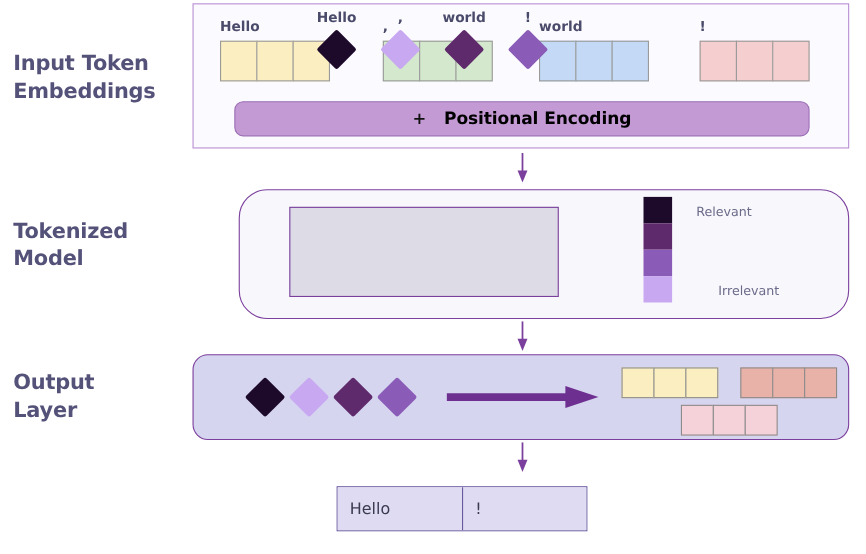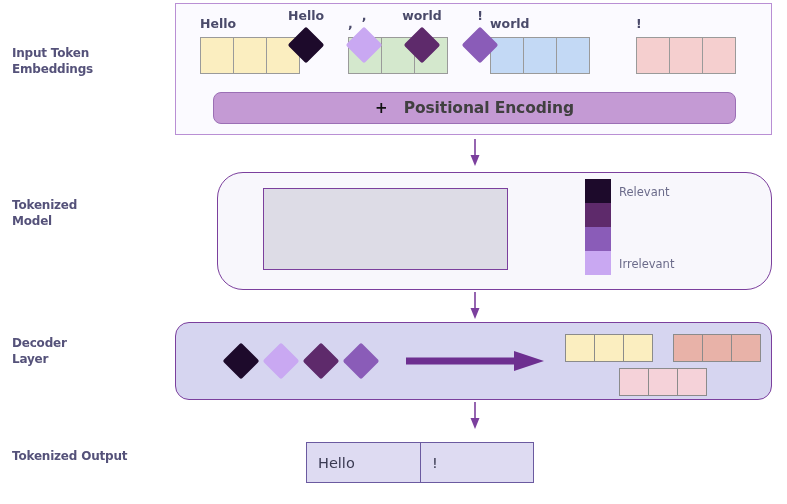"Input Token" .row-label { font-size: 12px -> 19px }
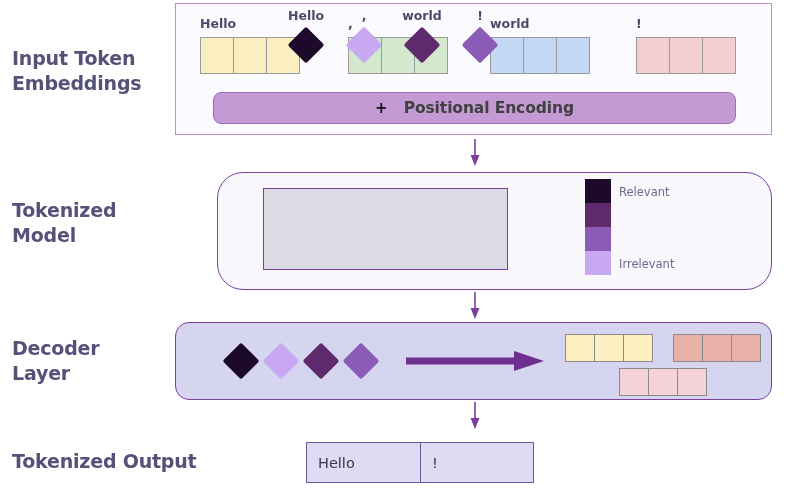"Positional Encoding" #pos-text { color: #404040 -> #000000 }
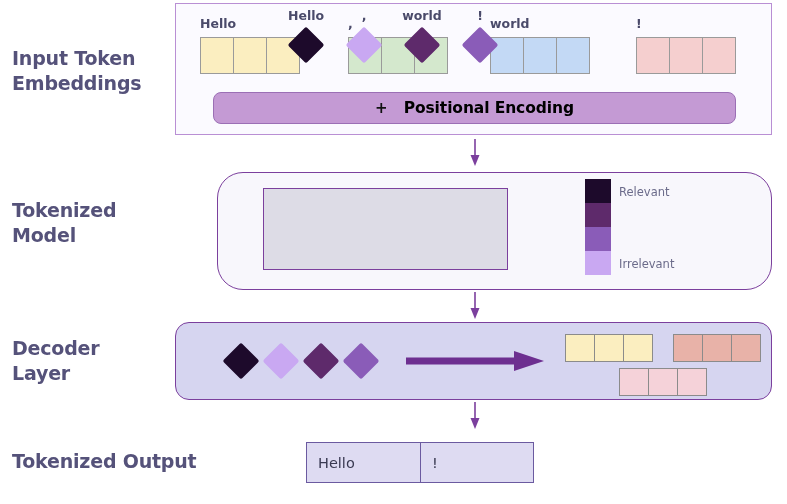"Relevant" .legend-text { left: 34px -> 48px }
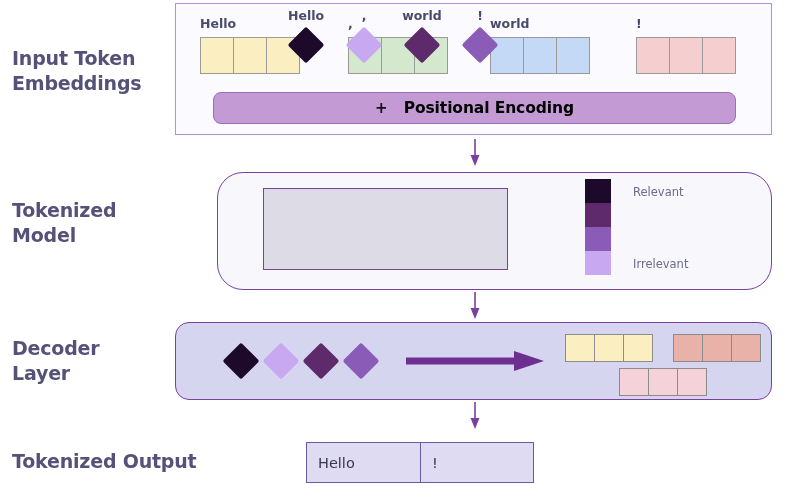"Irrelevant" #legend-bottom { margin-left: none -> 20px }
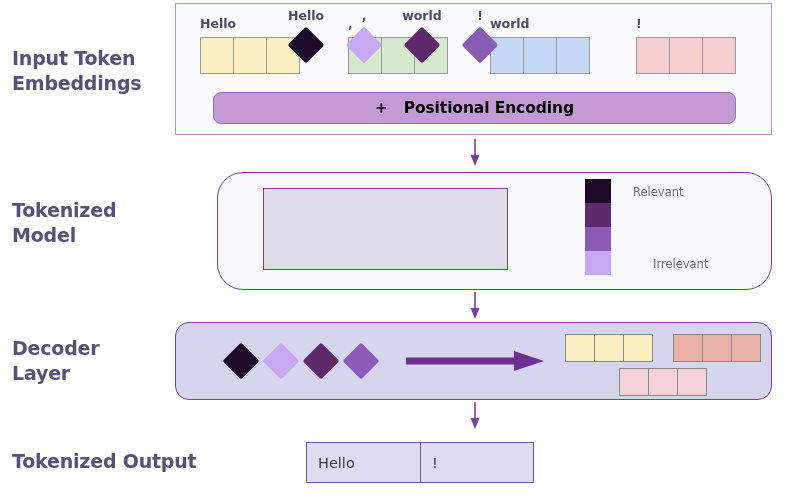"Decoder" div.row-label { text: Decoder -> Output }
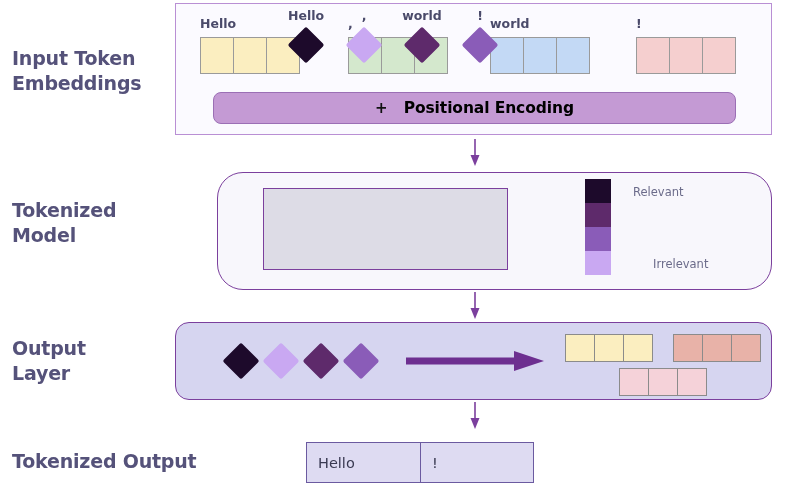"Tokenized Output" div.row-label { html: <div>Tokenized Output</div> -> none }
